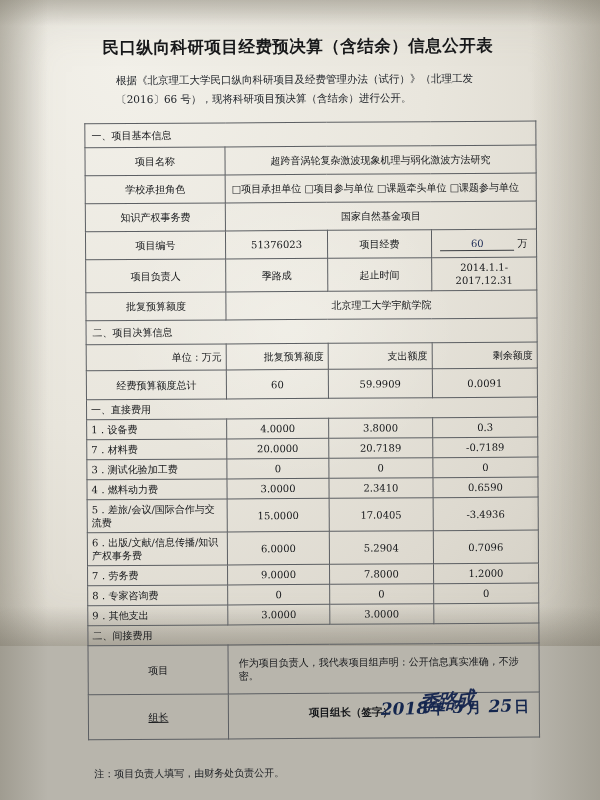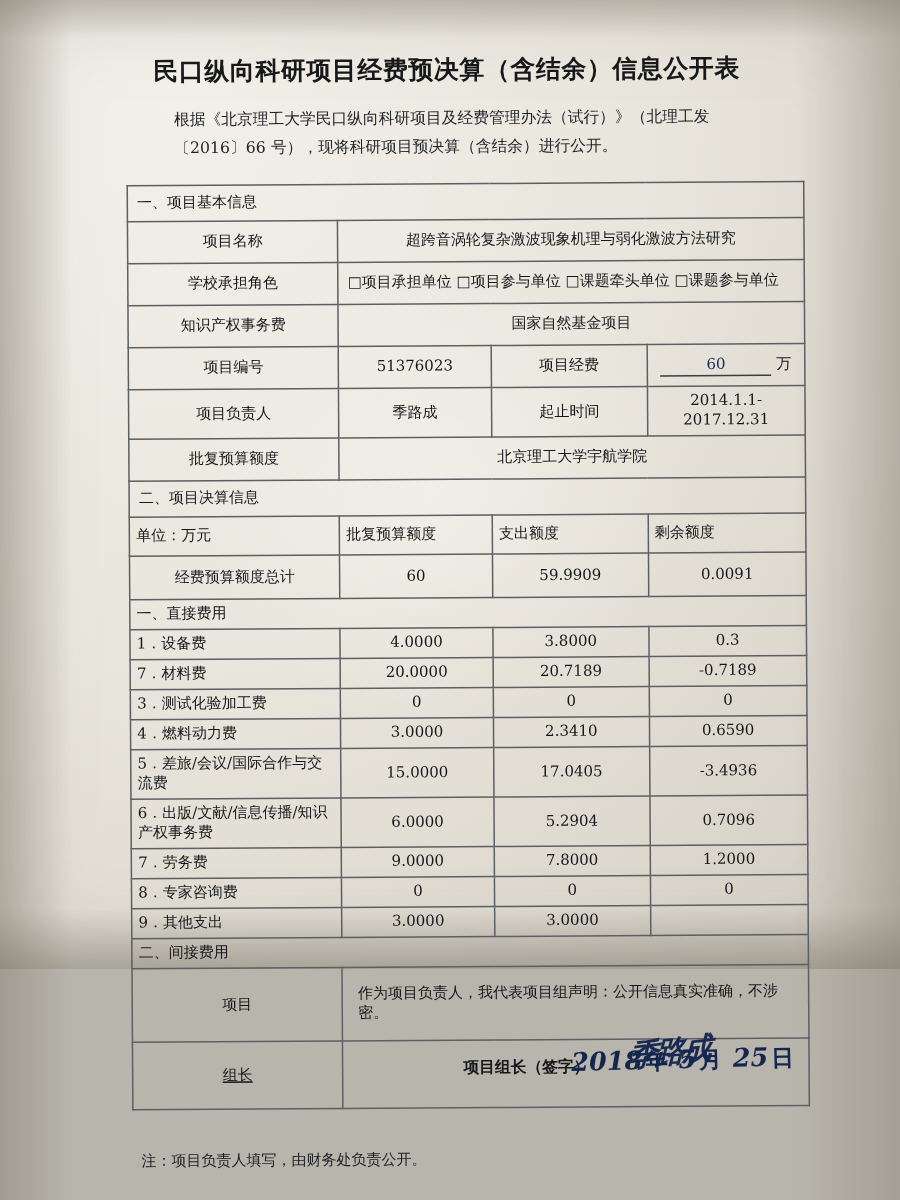"单位：万元" .unit-row td { text-align: left -> right }
